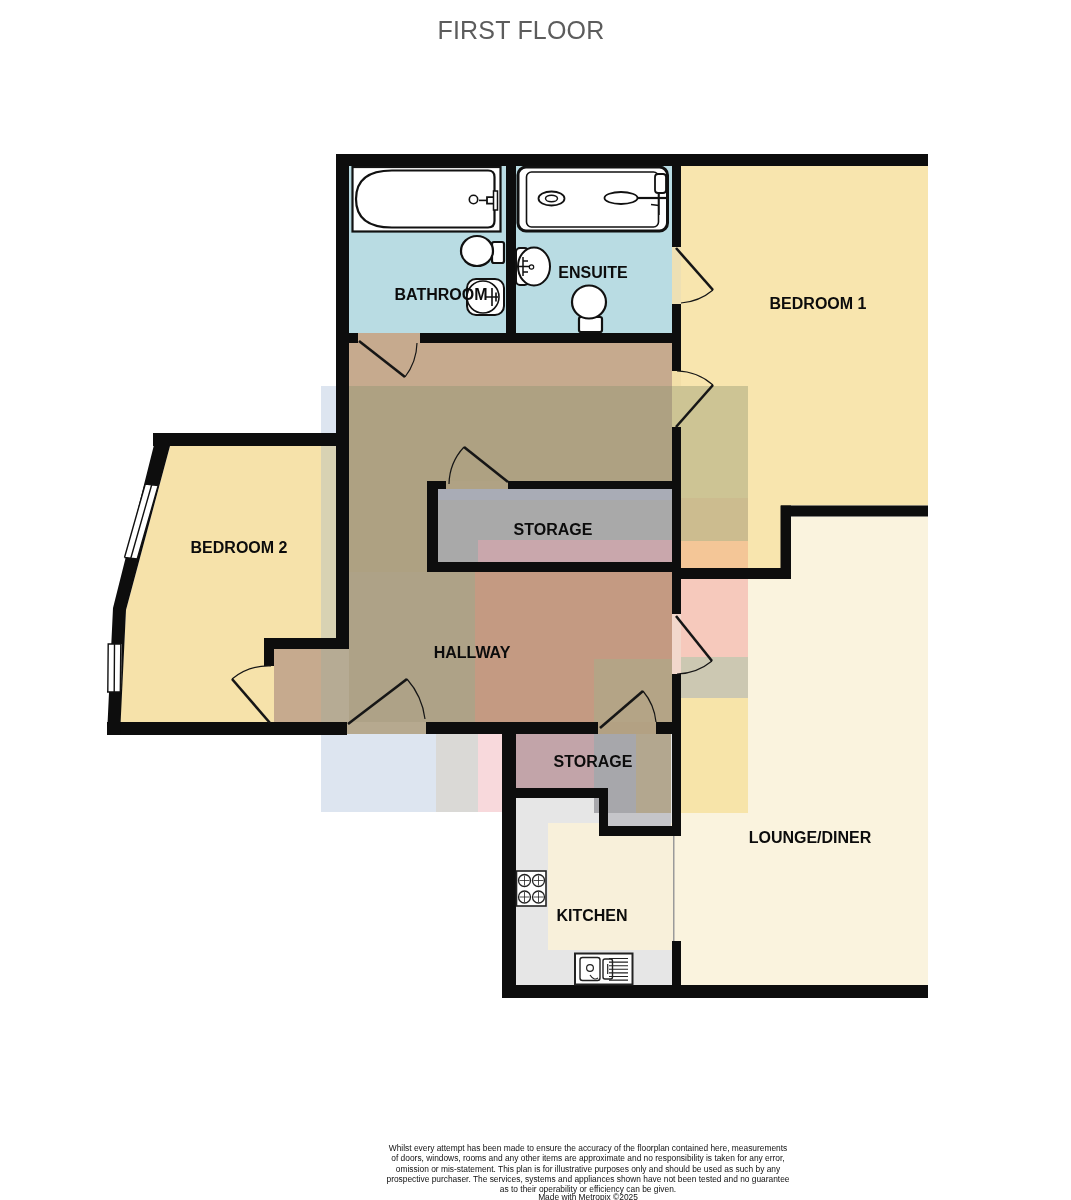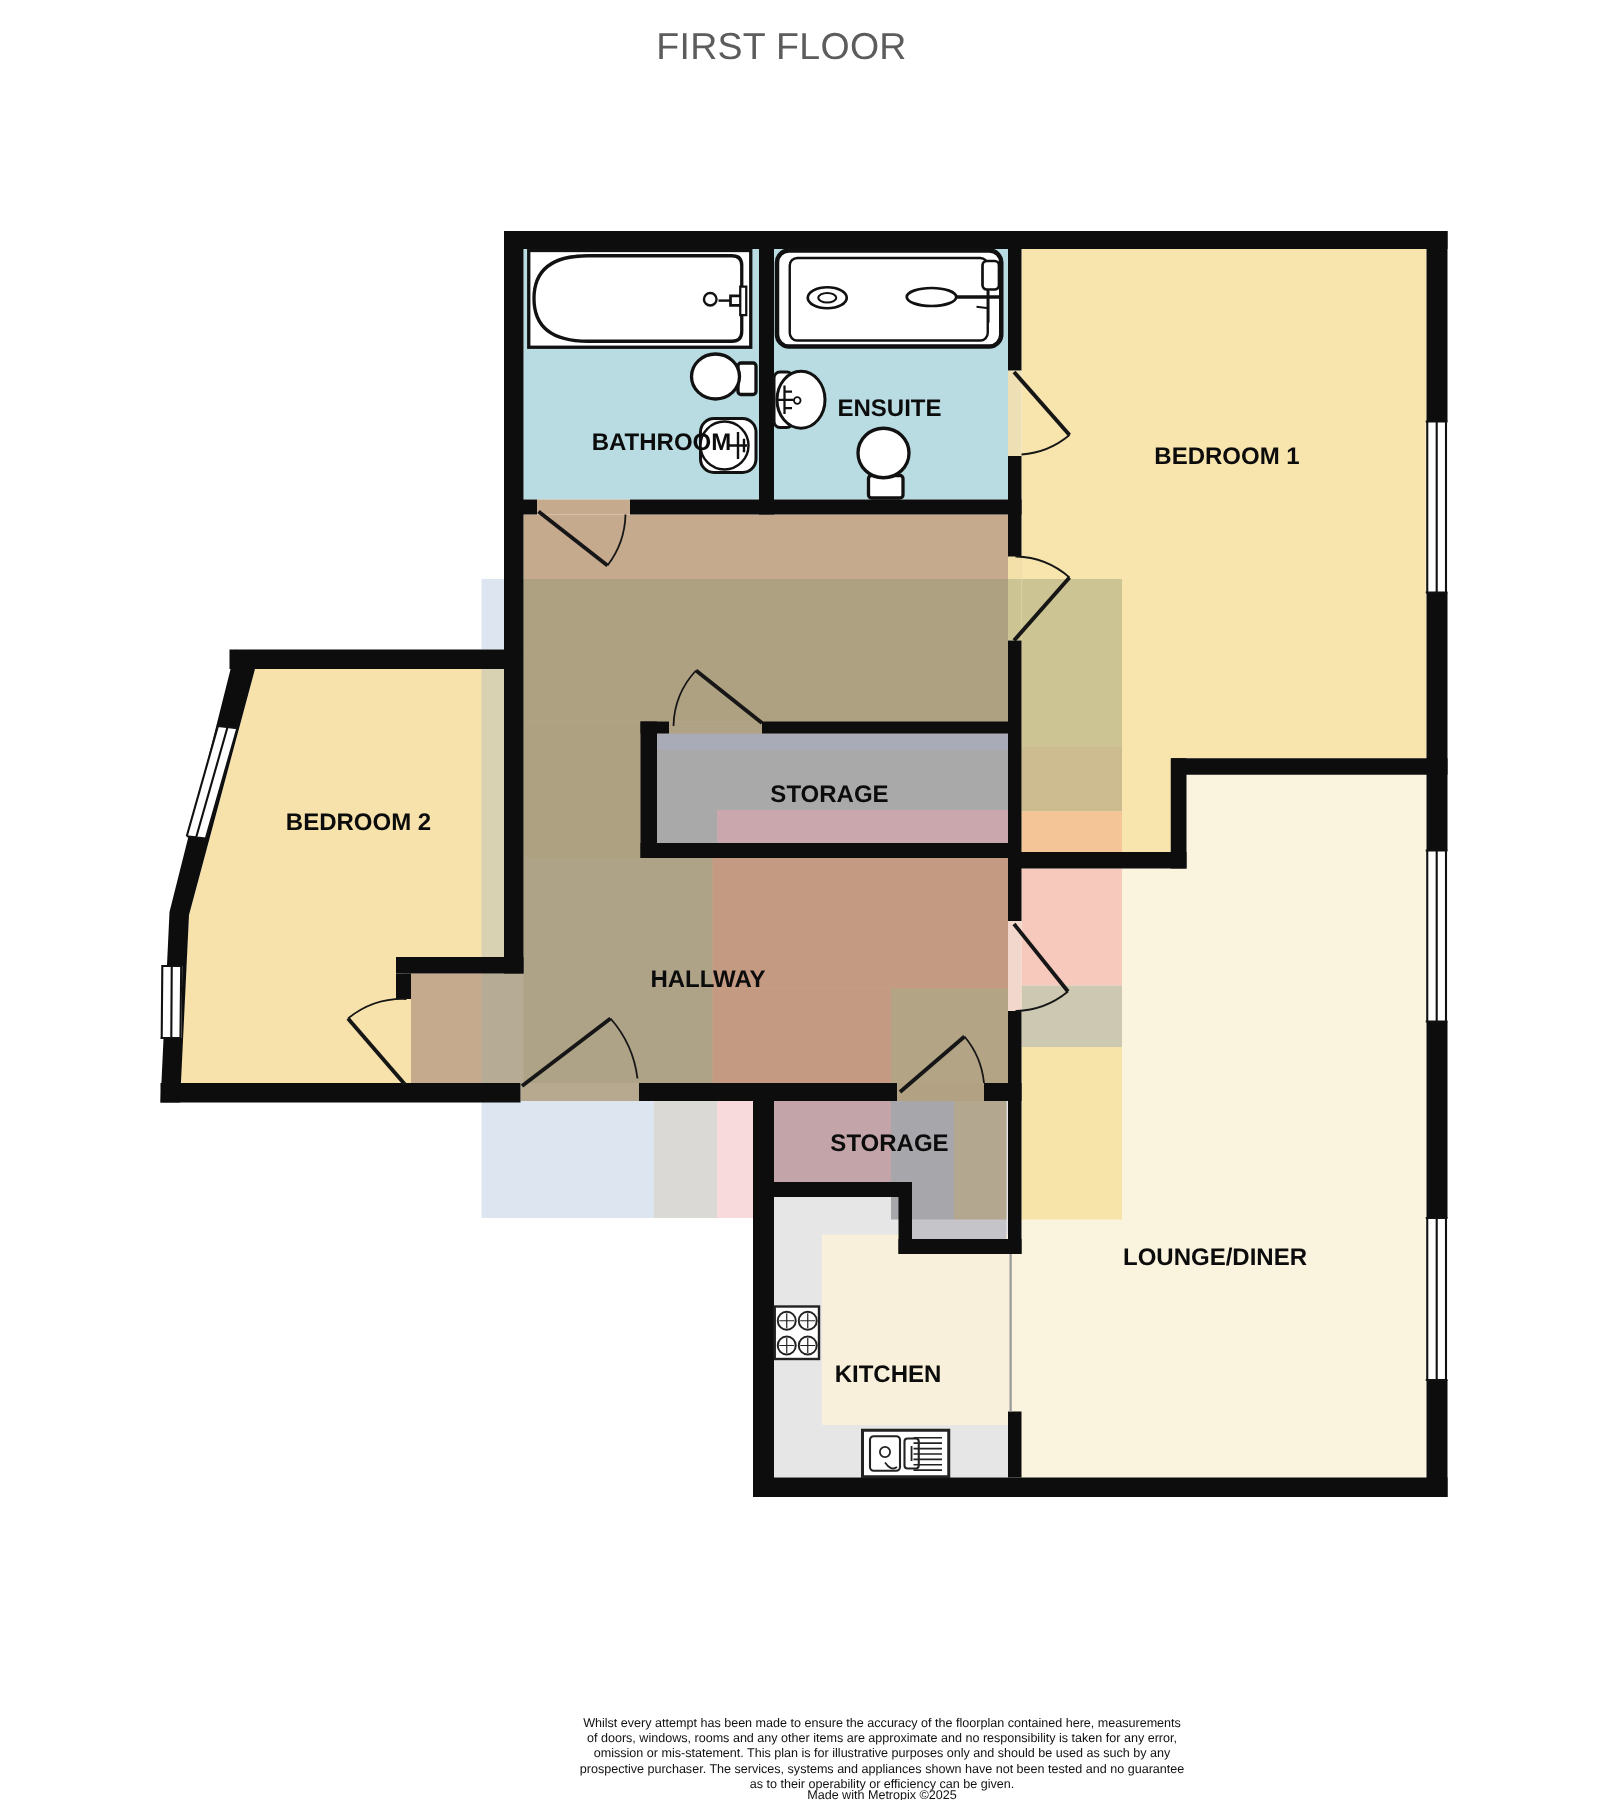"FIRST FLOOR" #page { width: 1071px -> 928px }
